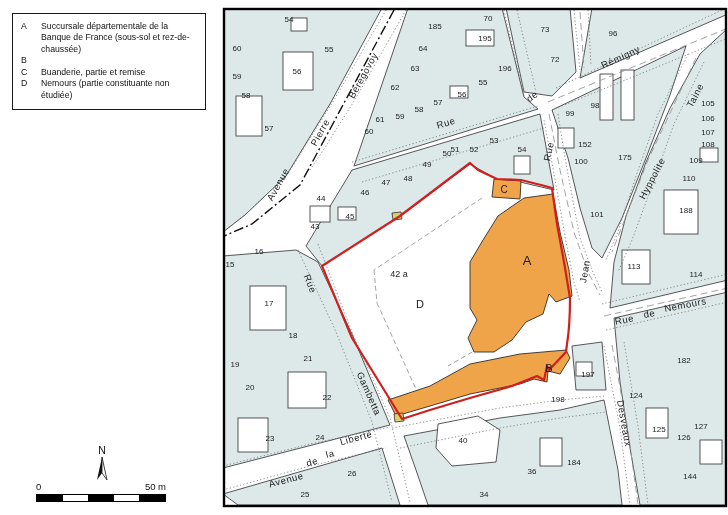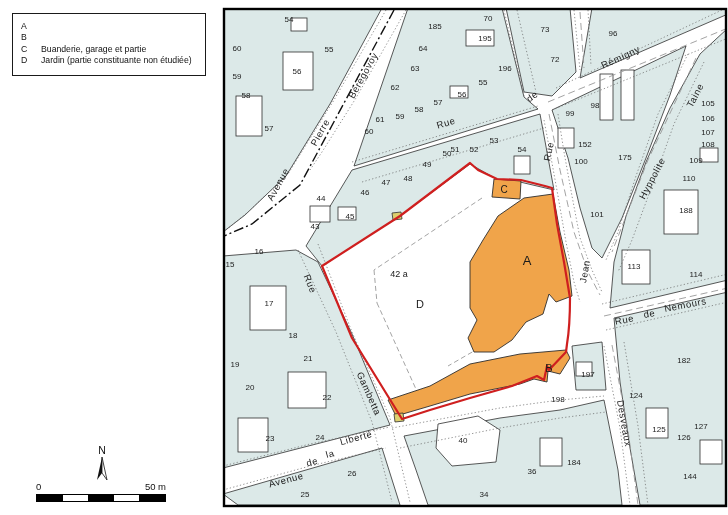"Succursale départementale de la Banque" span { html: none -> <span>Succursale départementale de la Banque de France (sous-sol et rez-de-chaussée)</span> }
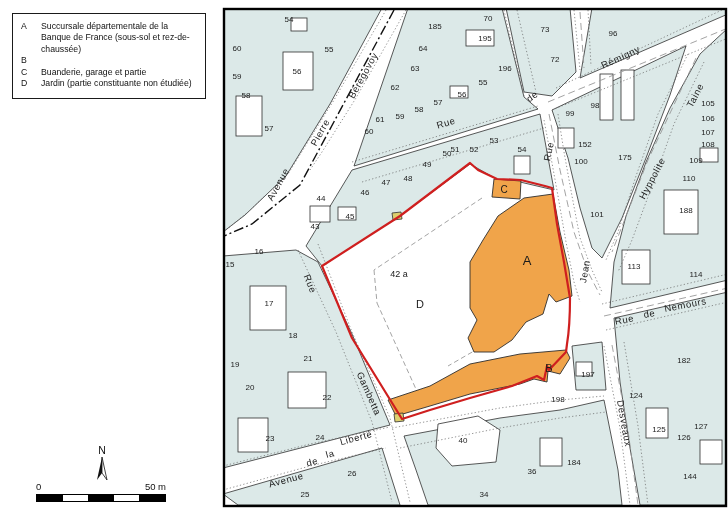"Buanderie, garage et partie" span { text: garage et partie -> partie et remise }
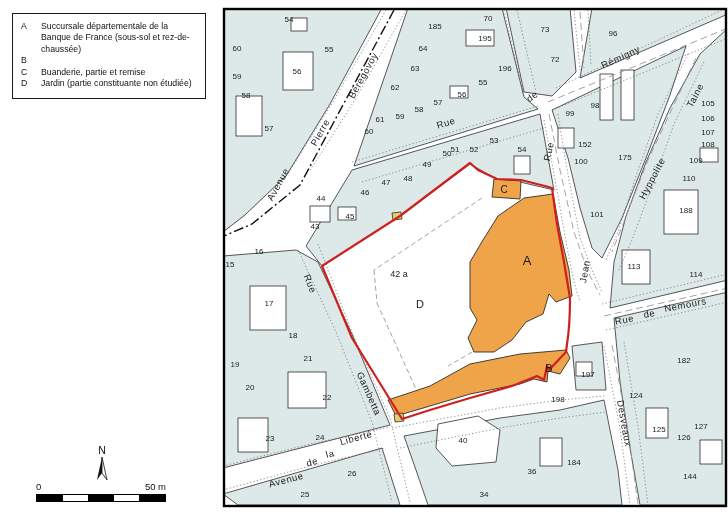"Jardin (partie constituante non étudiée)" span { text: Jardin -> Nemours }
